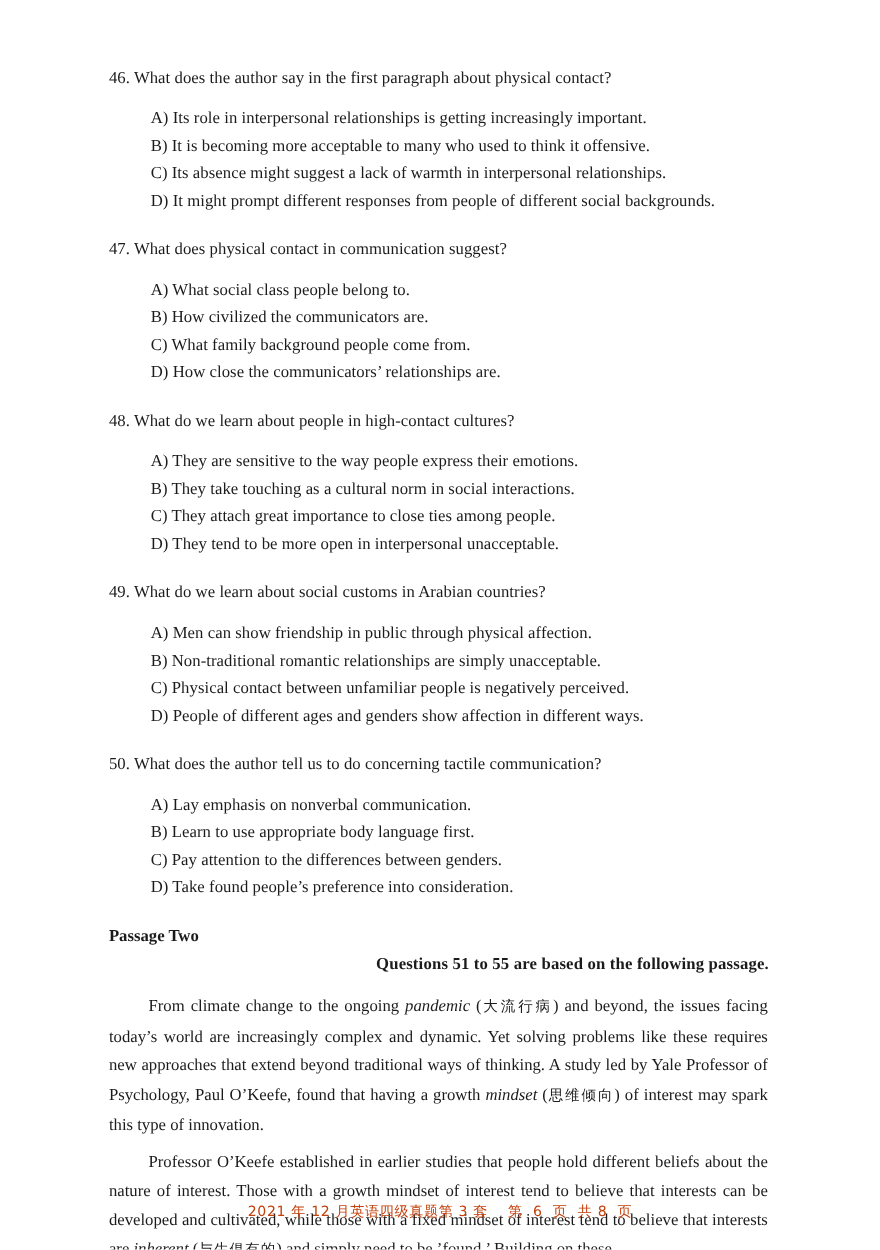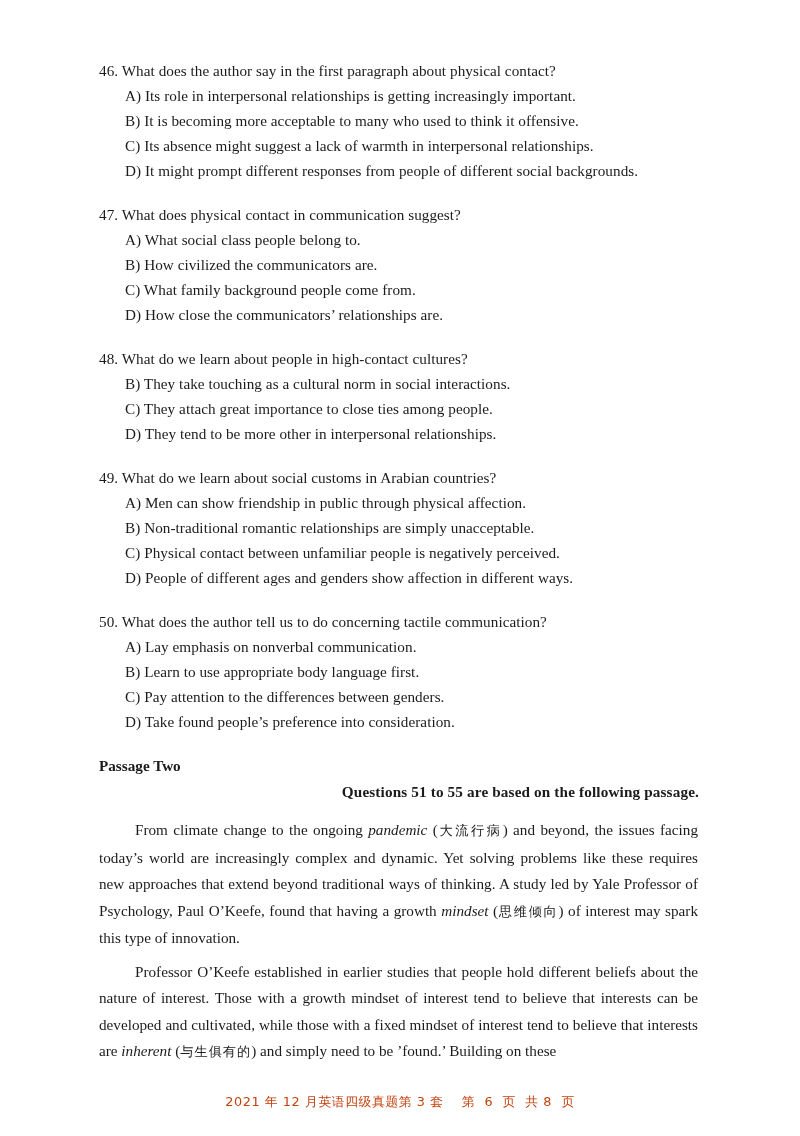"A) Its role in interpersonal" .option-list { margin: 0 -> 12px }
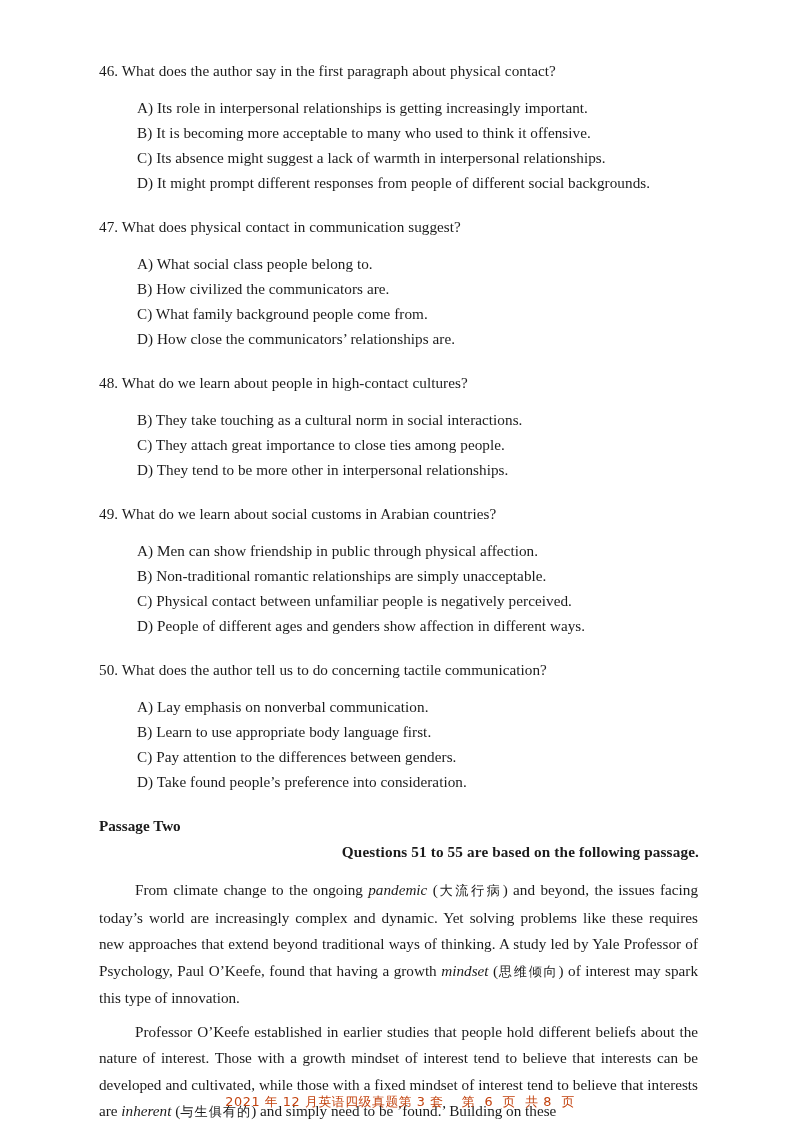"A) They are sensitive to" li.option { html: none -> <li>A) They are sensitive to the way people express their emotions.</li> }
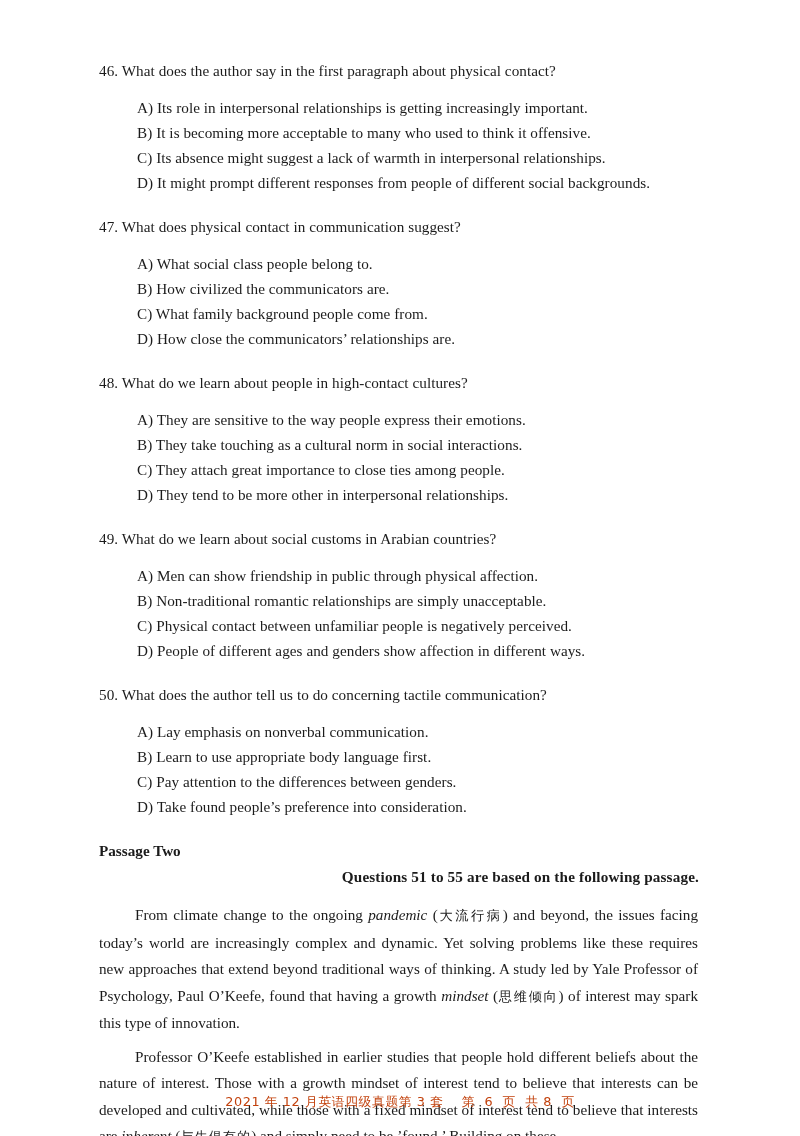"D) They tend to be" li.option { text: other in interpersonal relationships -> open in interpersonal unacceptable }
